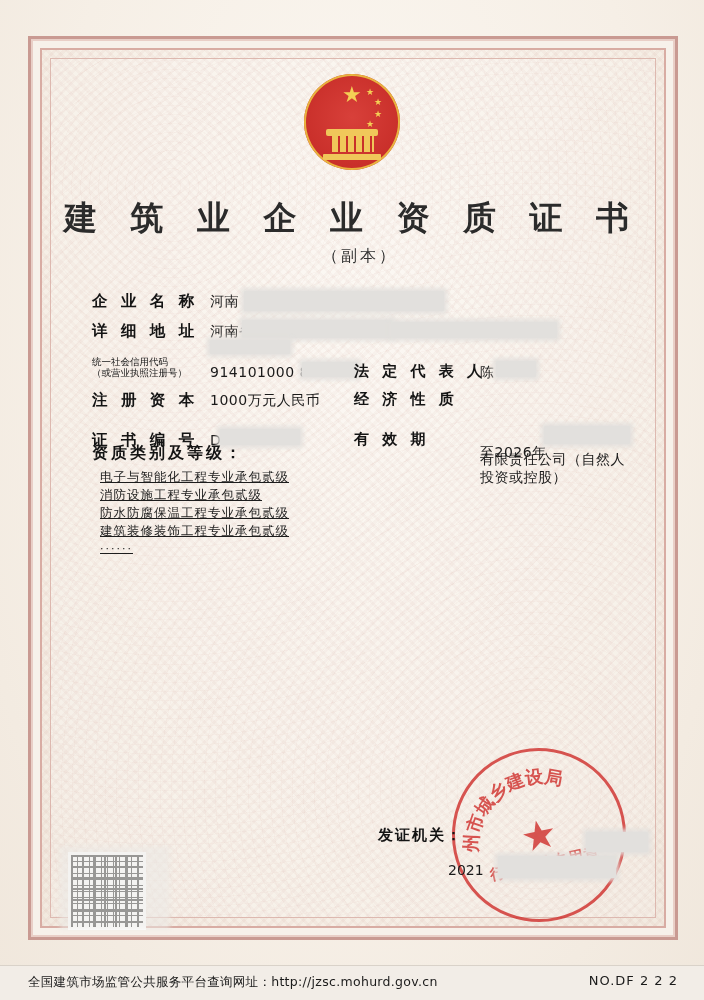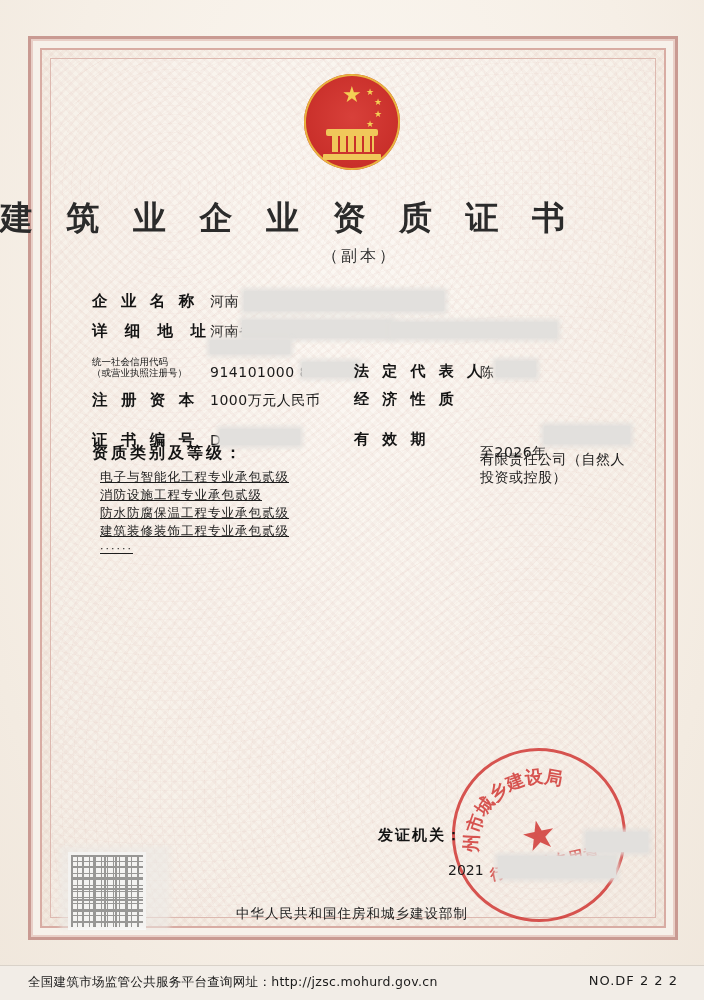"建 筑 业 企 业" .title { text-align: left -> center }
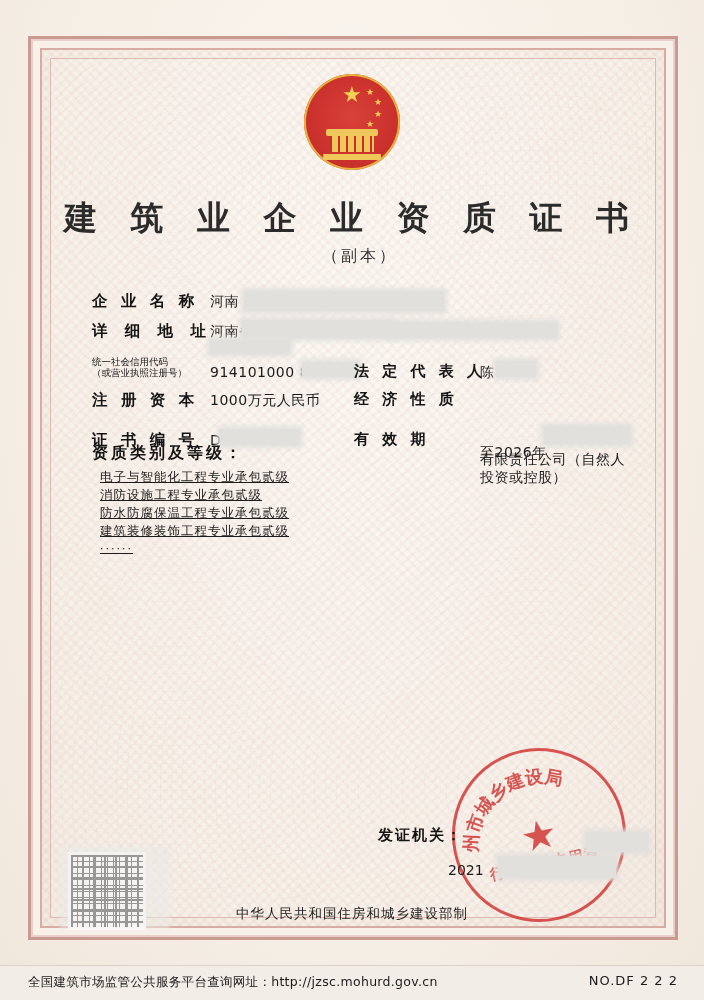"详 细 地 址" span.lbl { font-family: Liberation Mono, monospace -> none }
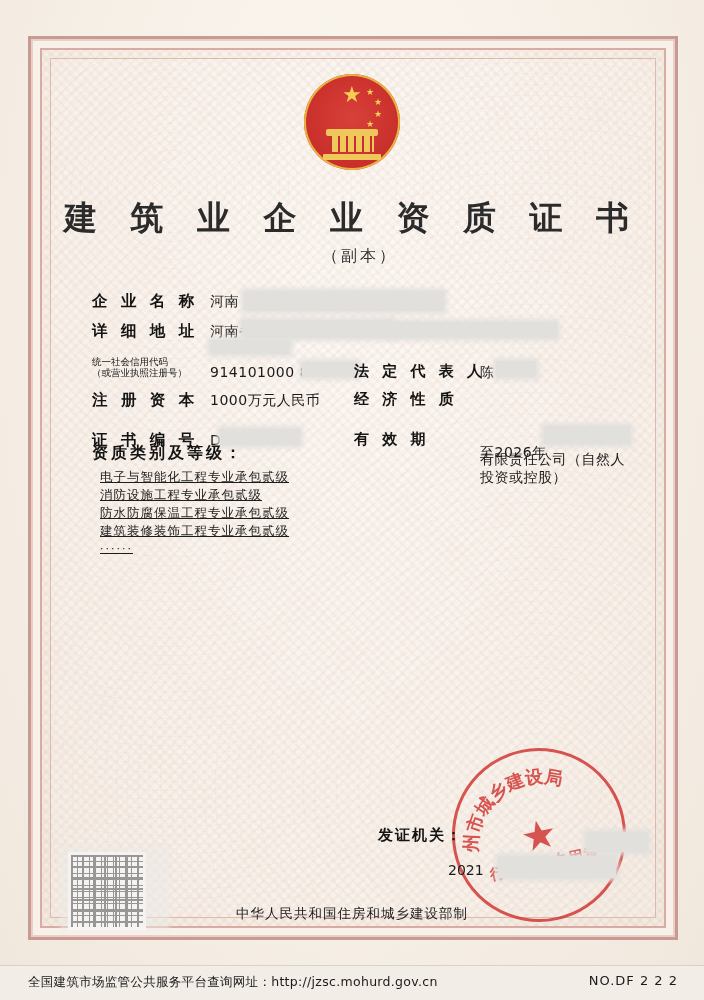"中华人民共和国住房和城乡建设部制" div.footer-org { html: <div>中华人民共和国住房和城乡建设部制</div> -> none }
